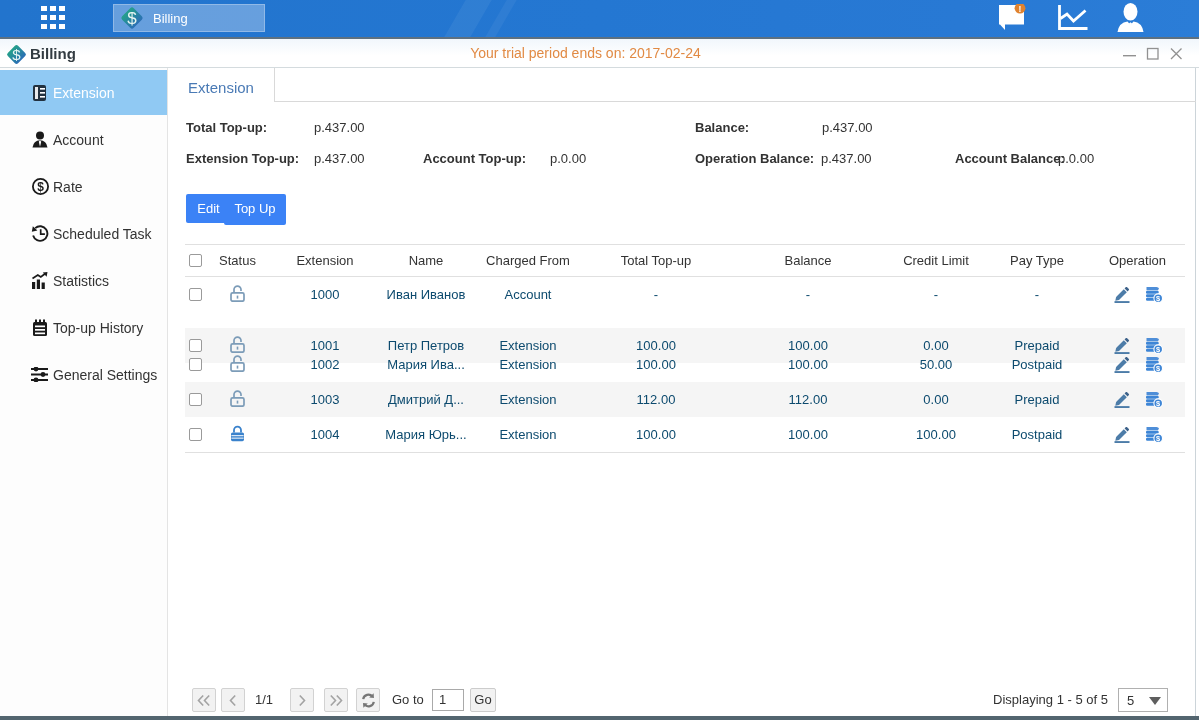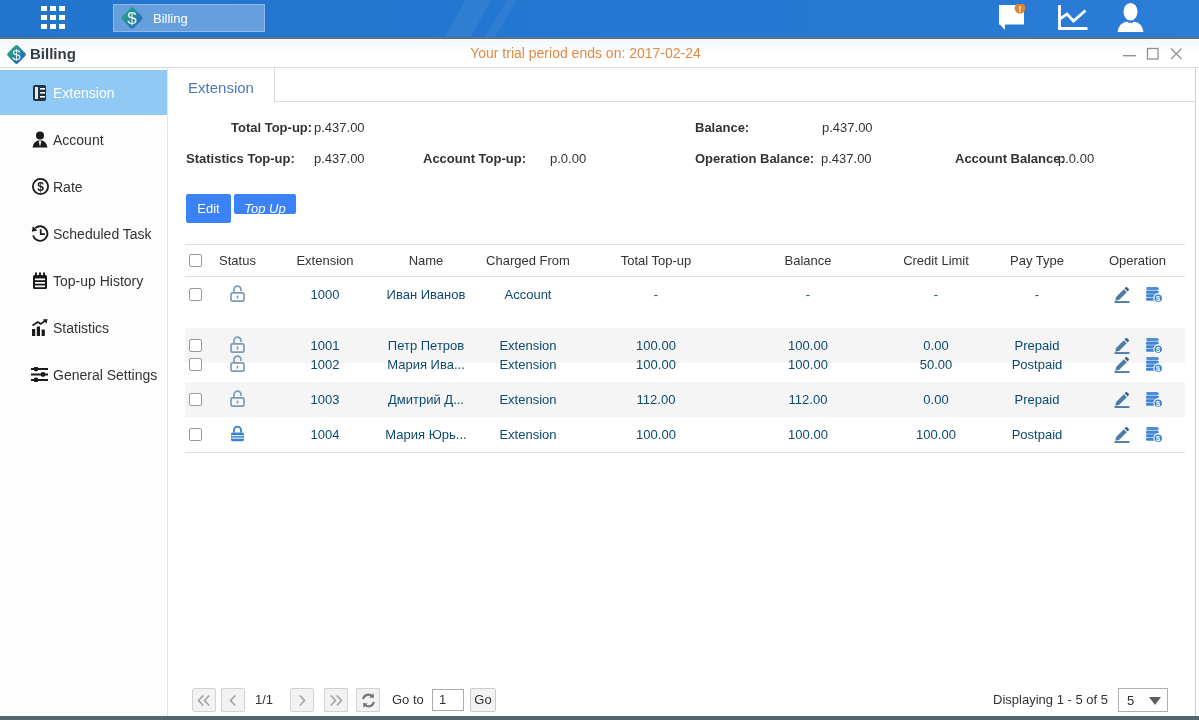"Total Top-up:" div.lbl { margin-left: 45px -> none }
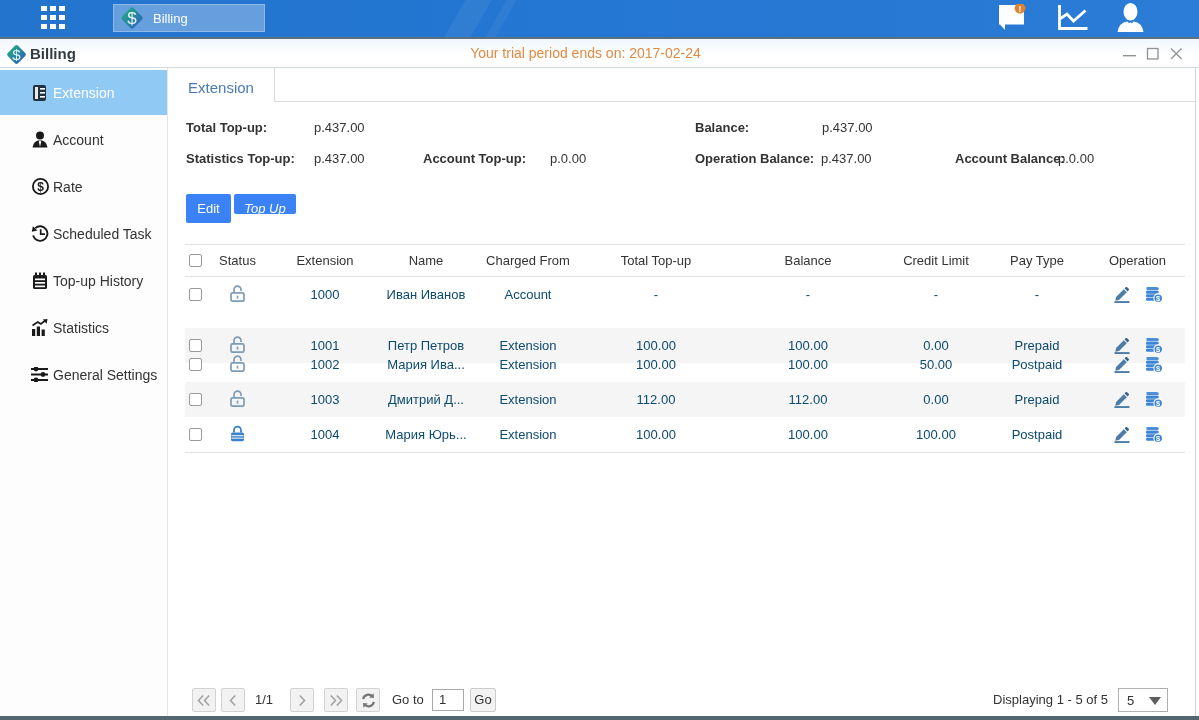"Statistics Top-up:" div.lbl { text: Statistics -> Extension }
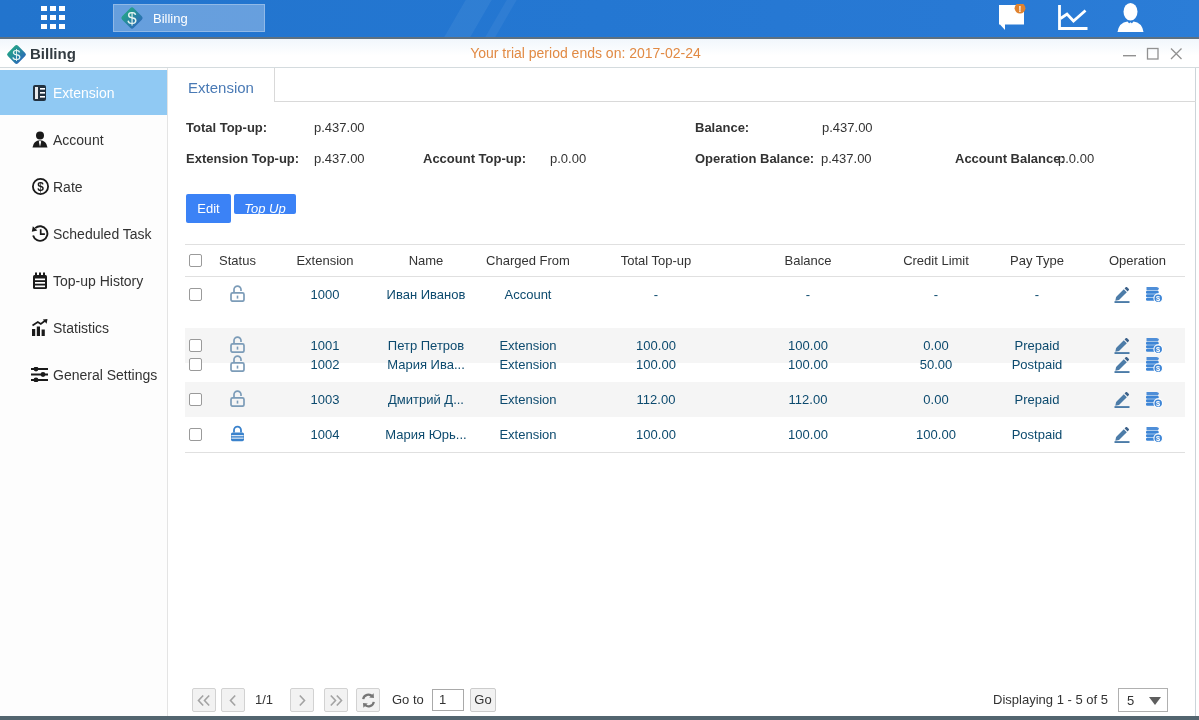"Top Up" div.btn { font-style: italic -> none; height: 20px -> 31px; left: 66px -> 56px }
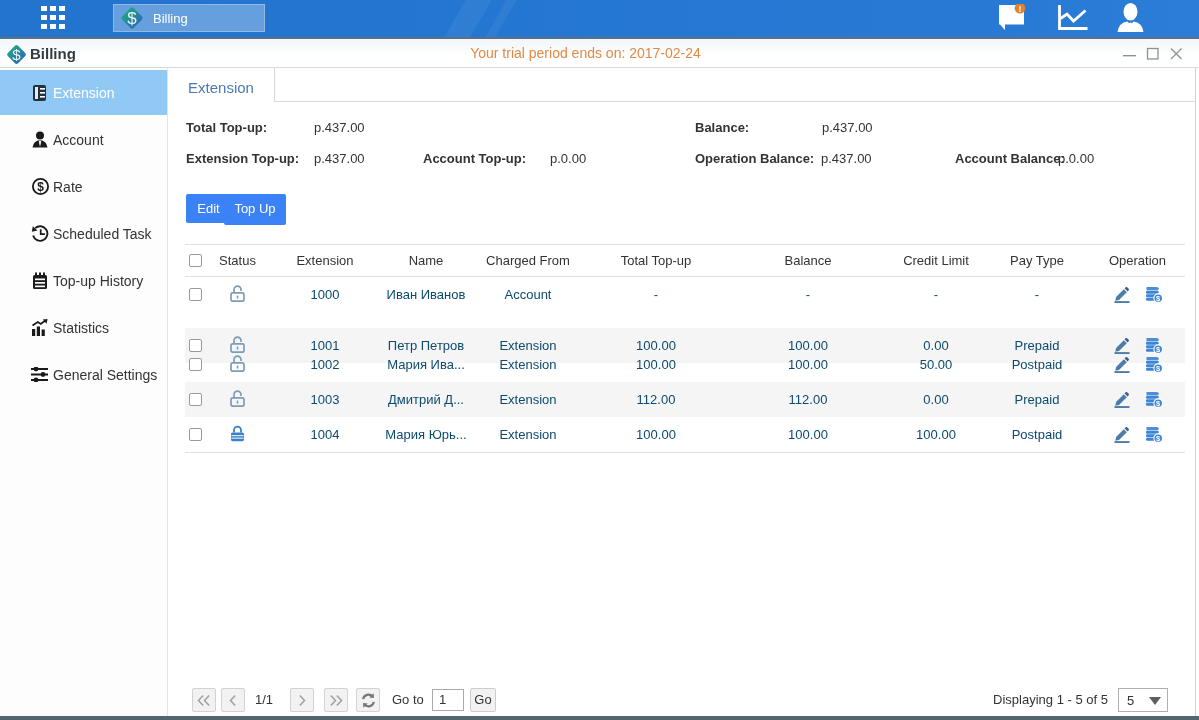"Top-up History" li { order: before "Statistics" -> after "Statistics" }
